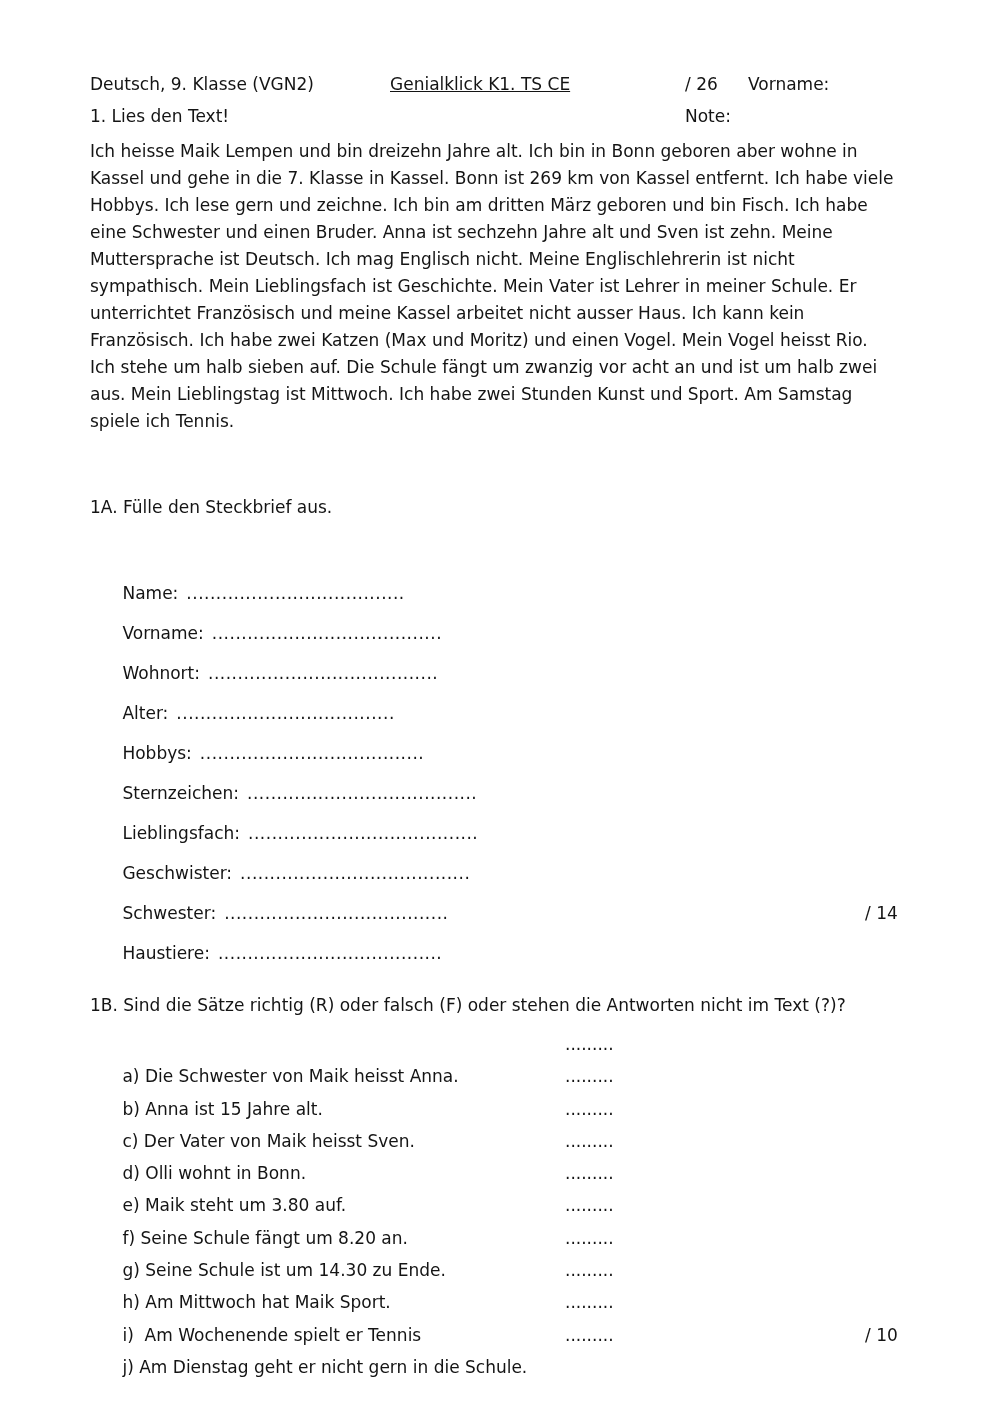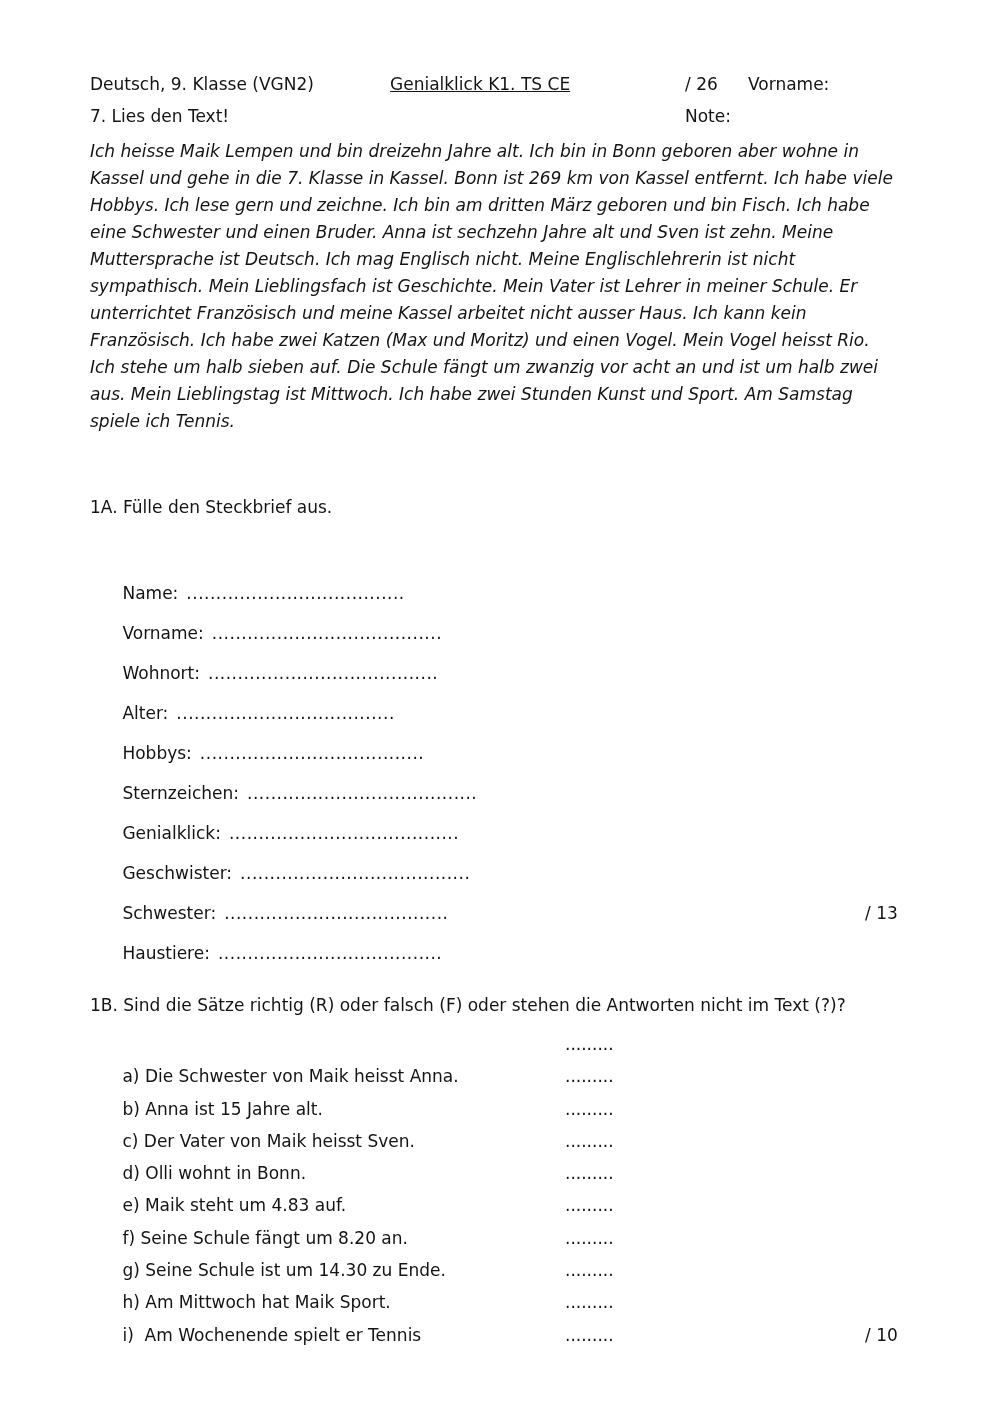"7. Lies den Text!" span.abs { text: 7 -> 1 }
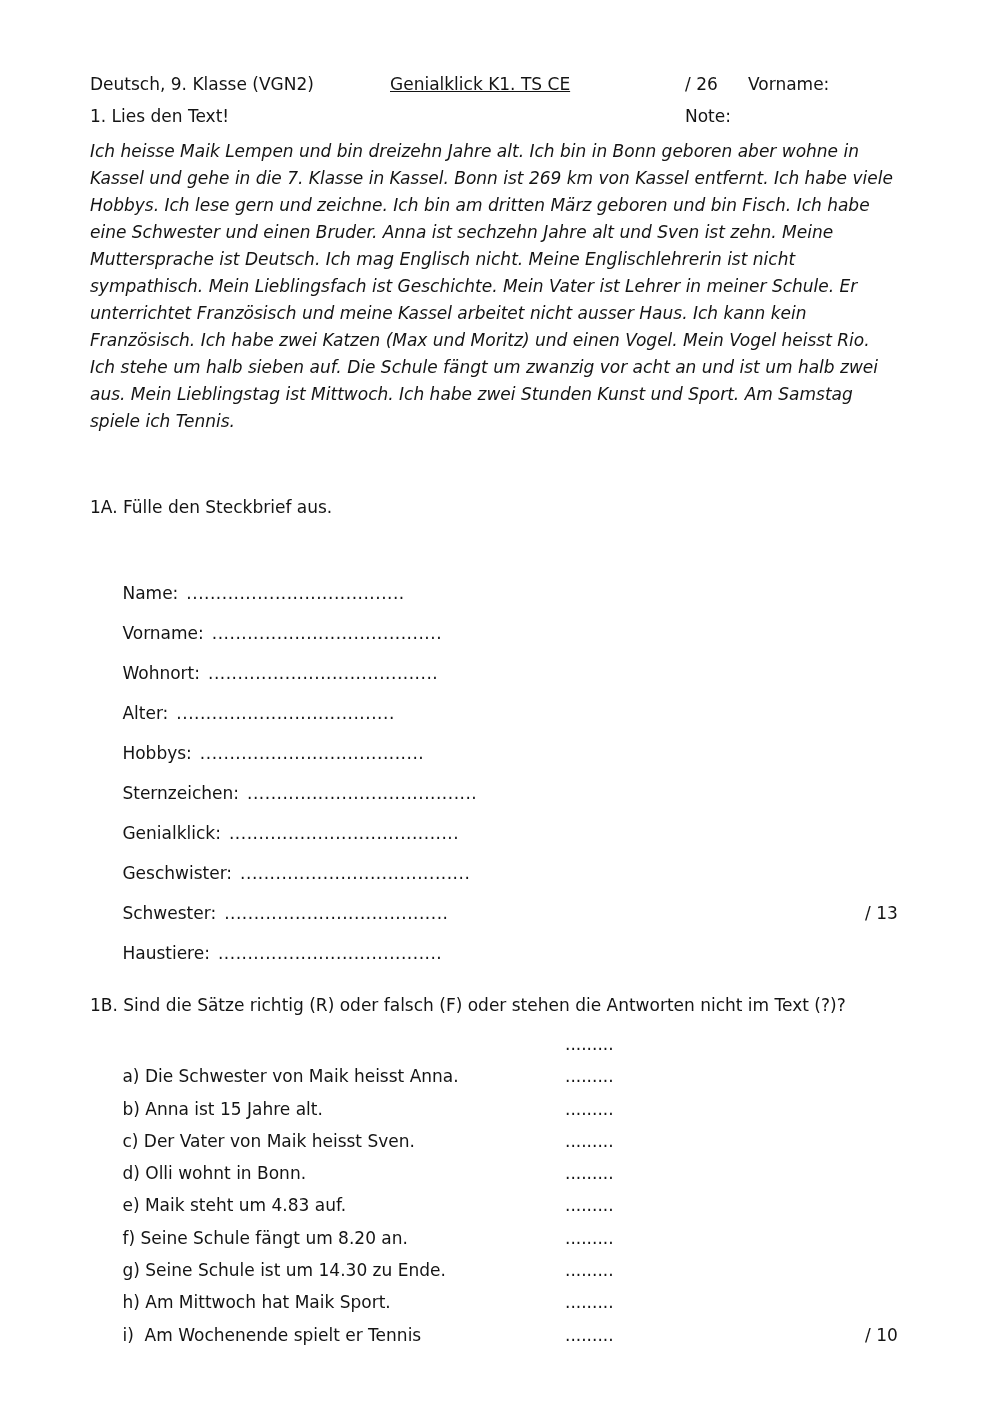"Ich heisse Maik Lempen und" .reading .line { font-style: italic -> none }
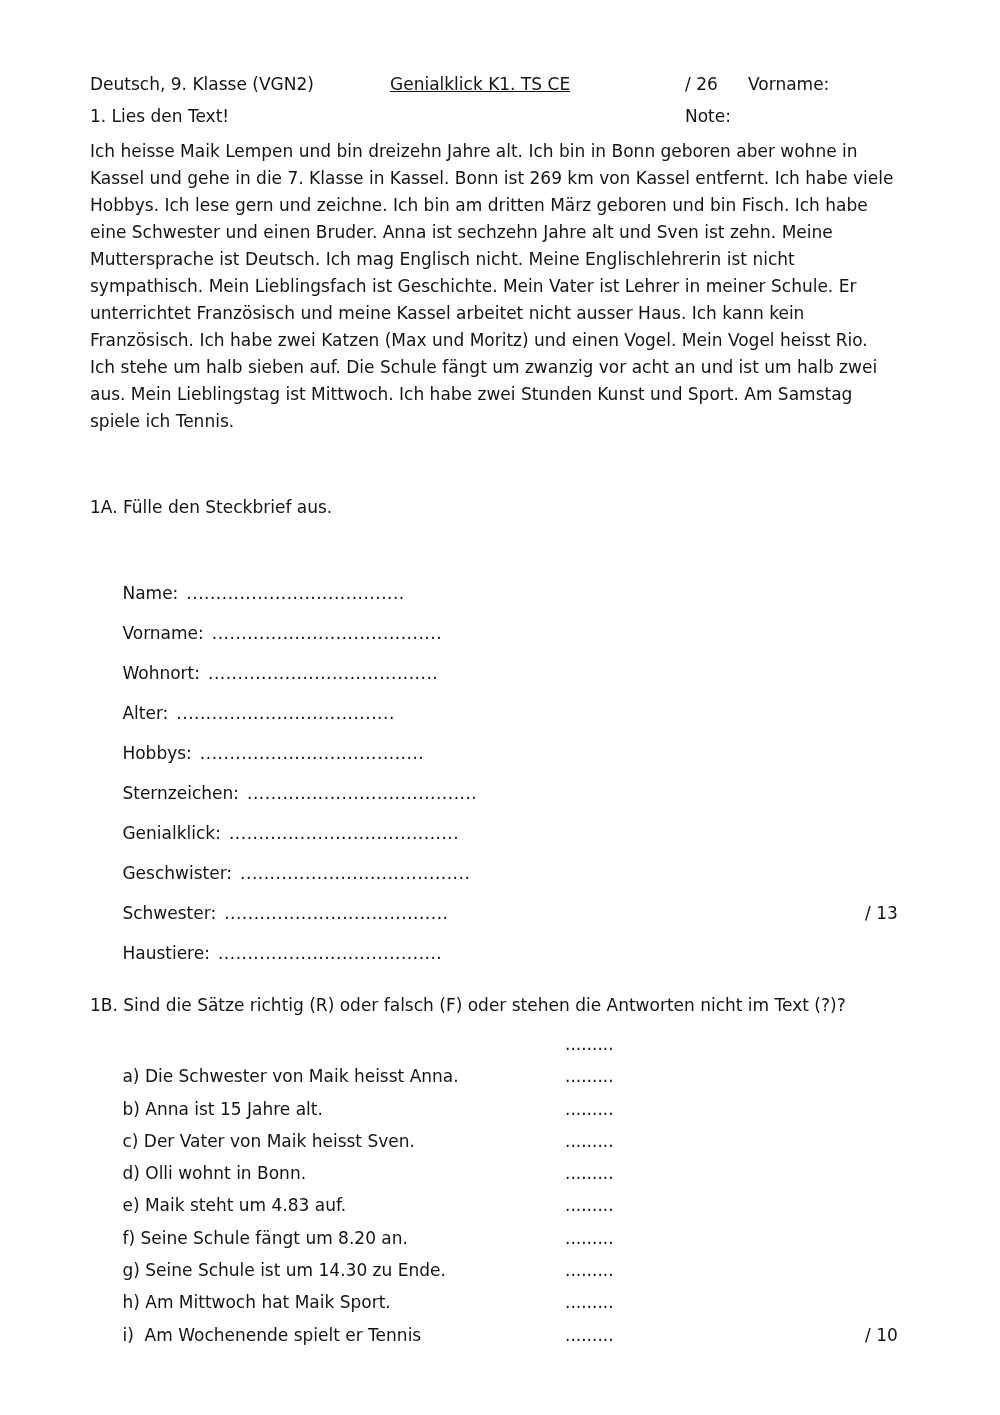"Genialklick:" span { text: Genialklick -> Lieblingsfach }
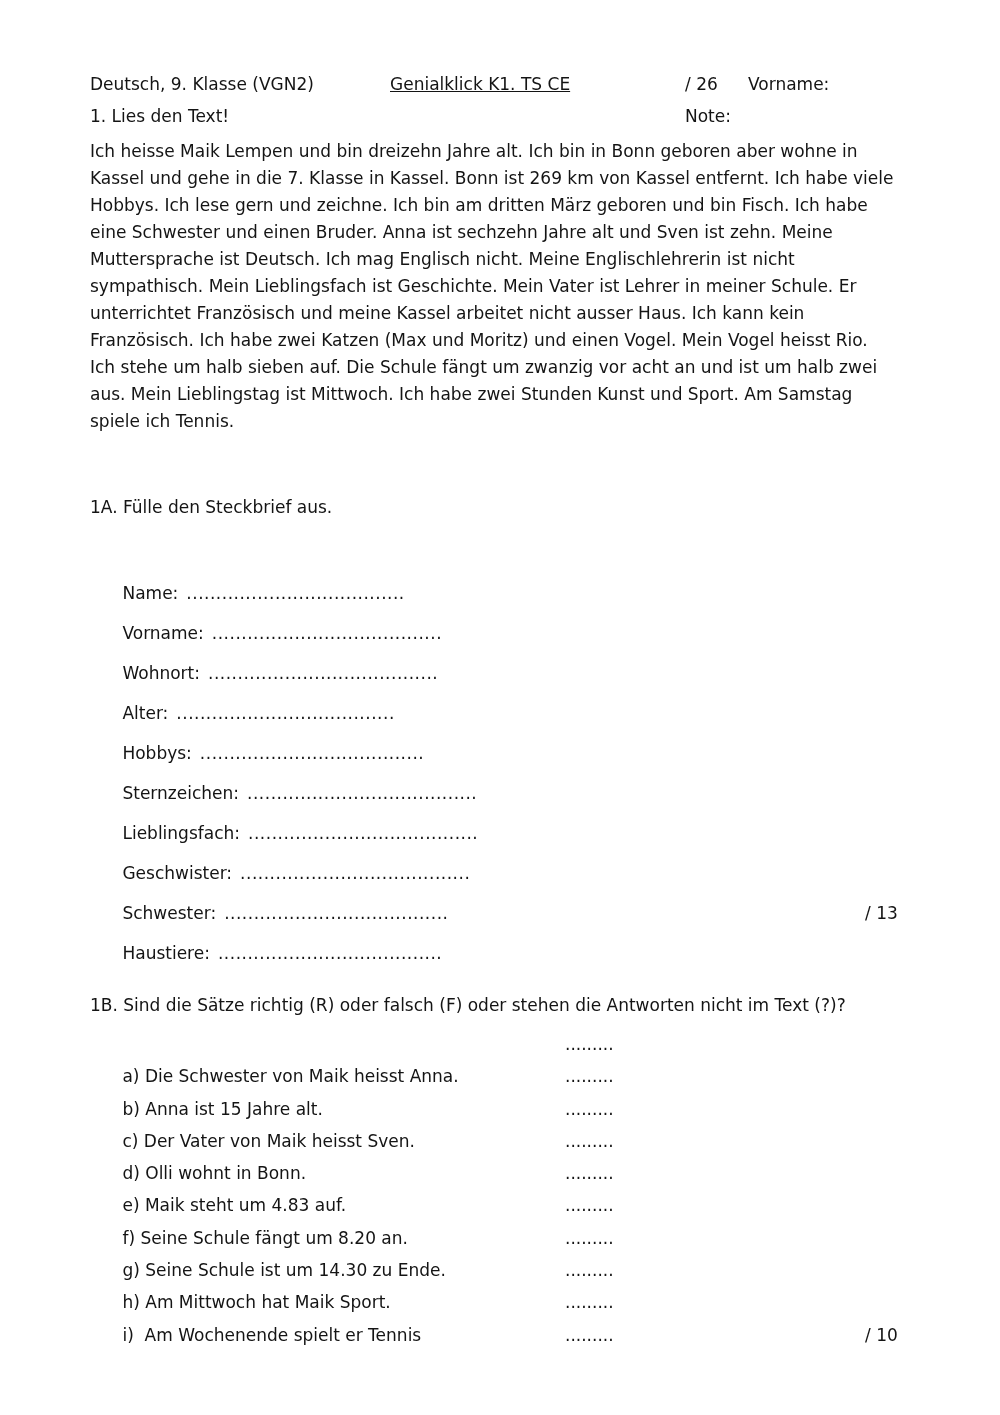"/ 13" span.row-score { text: 13 -> 14 }
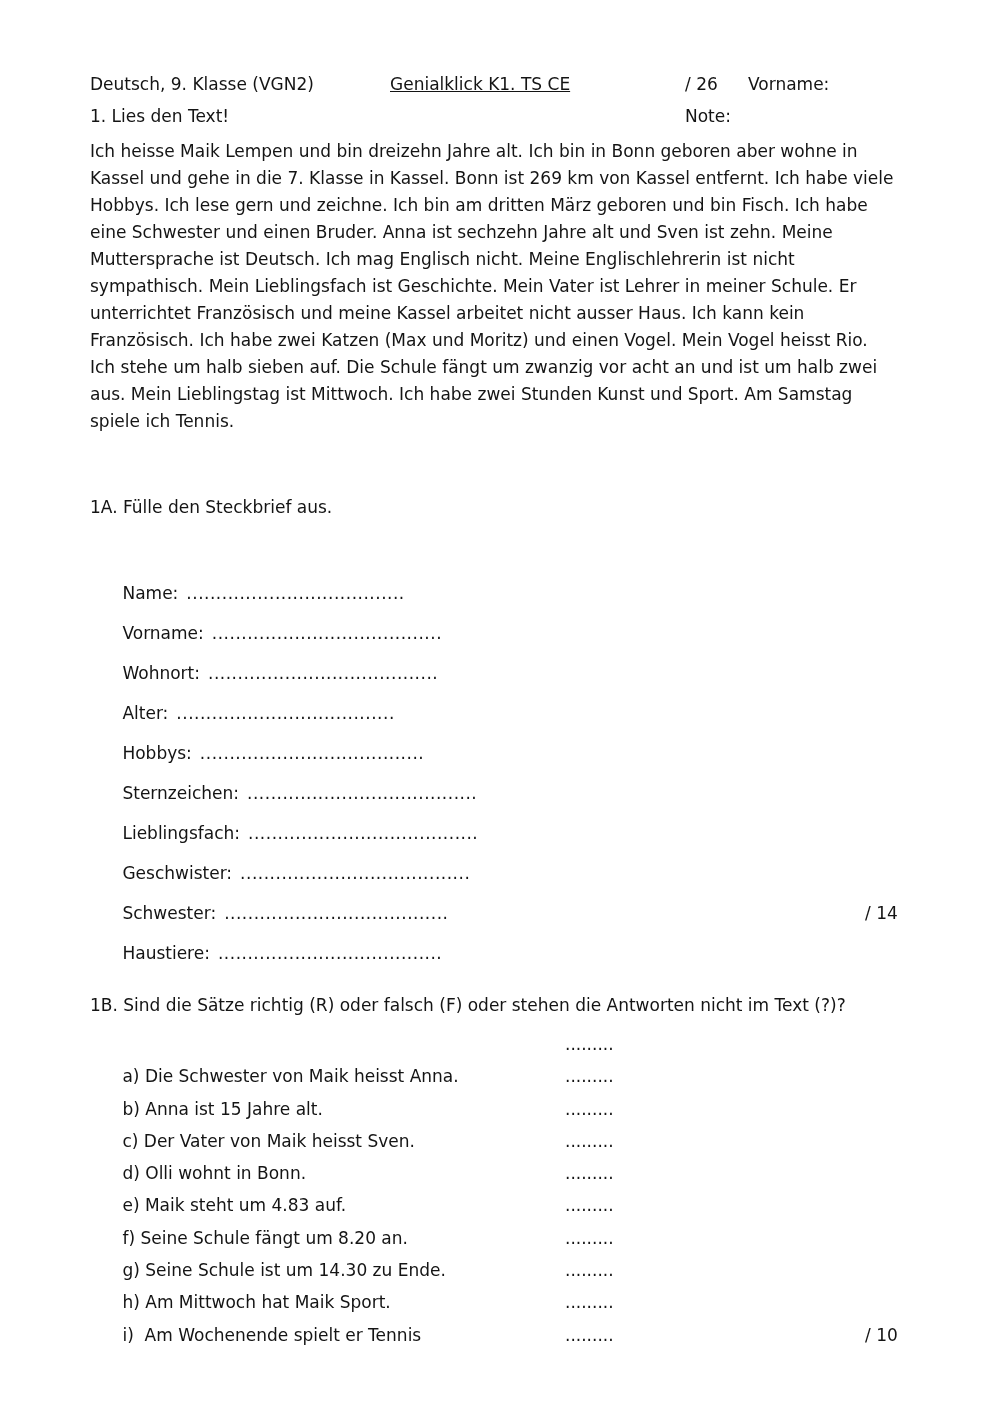"e) Maik steht um 4.83" span { text: 4.83 -> 3.80 }
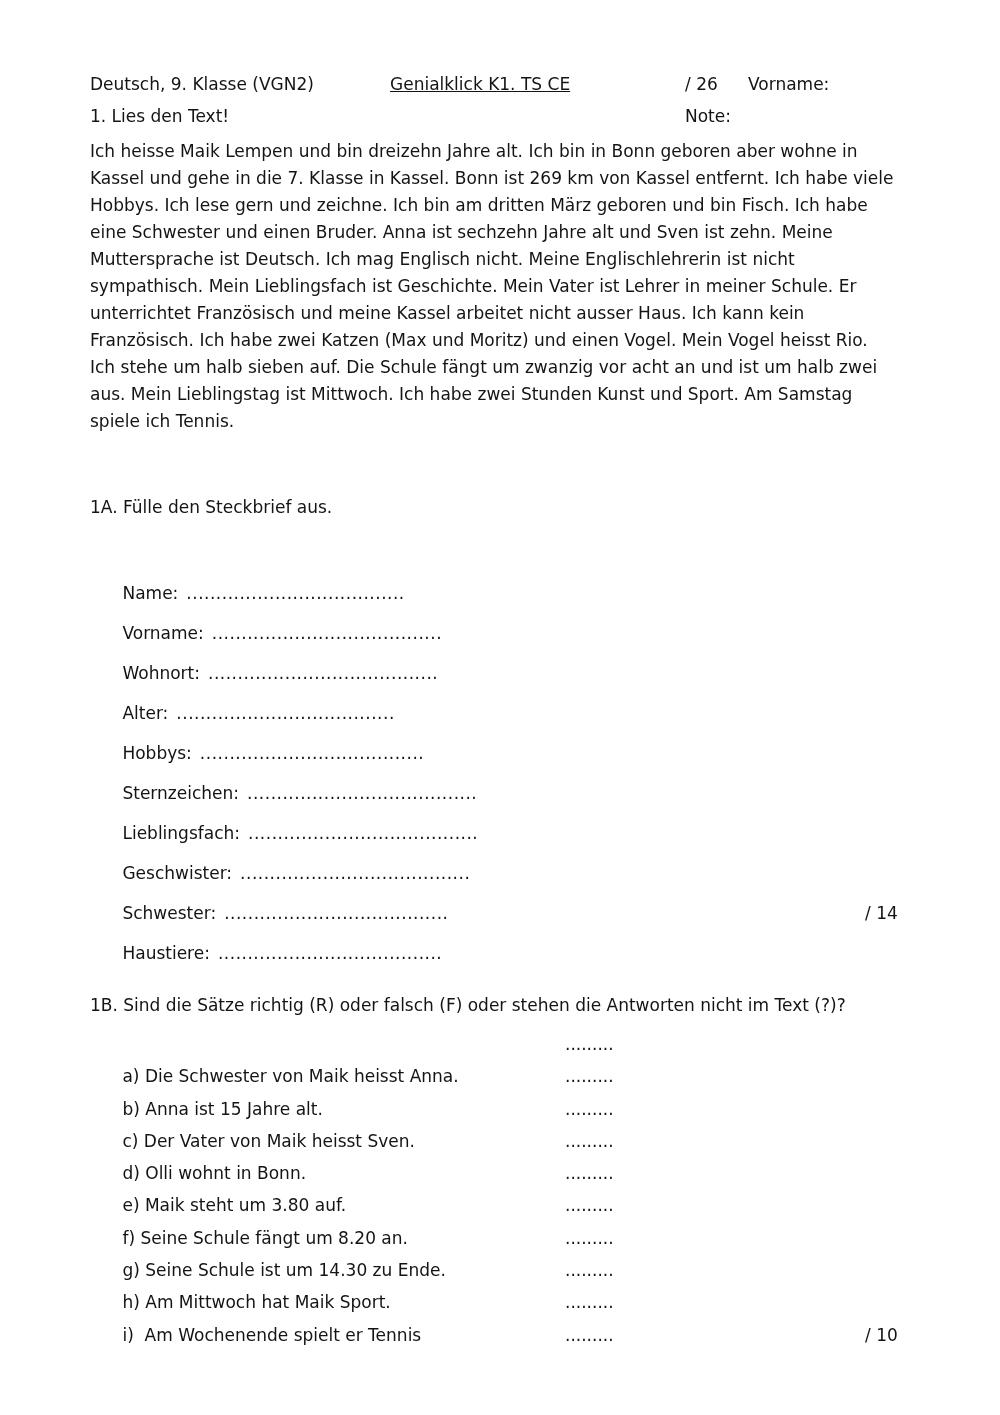"j) Am Dienstag geht er" span { html: none -> <span>j) Am Dienstag geht er nicht gern in die Schule.</span> }
